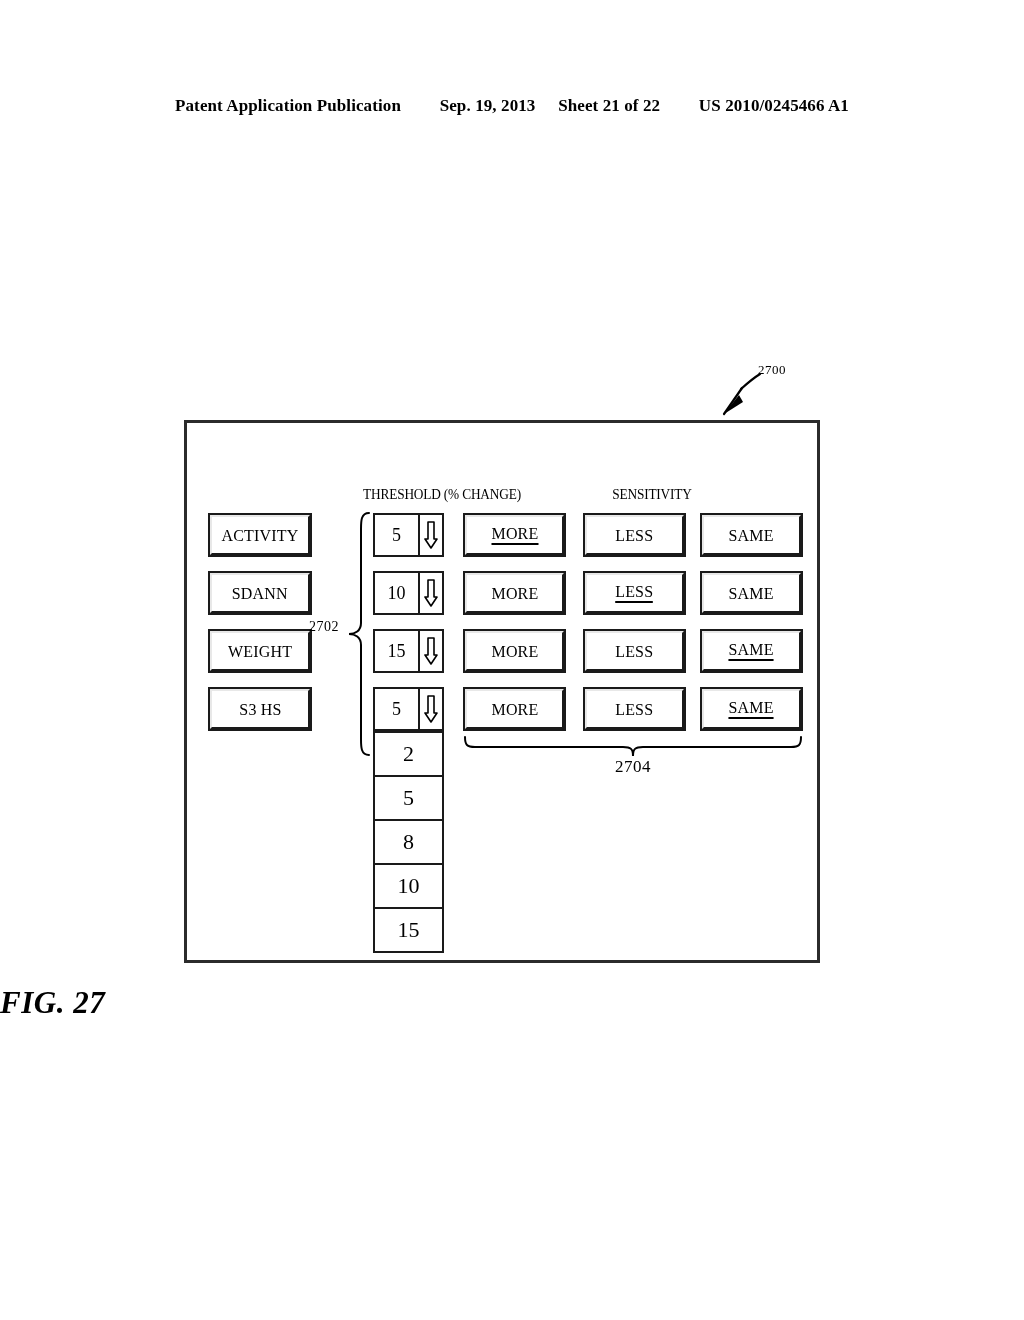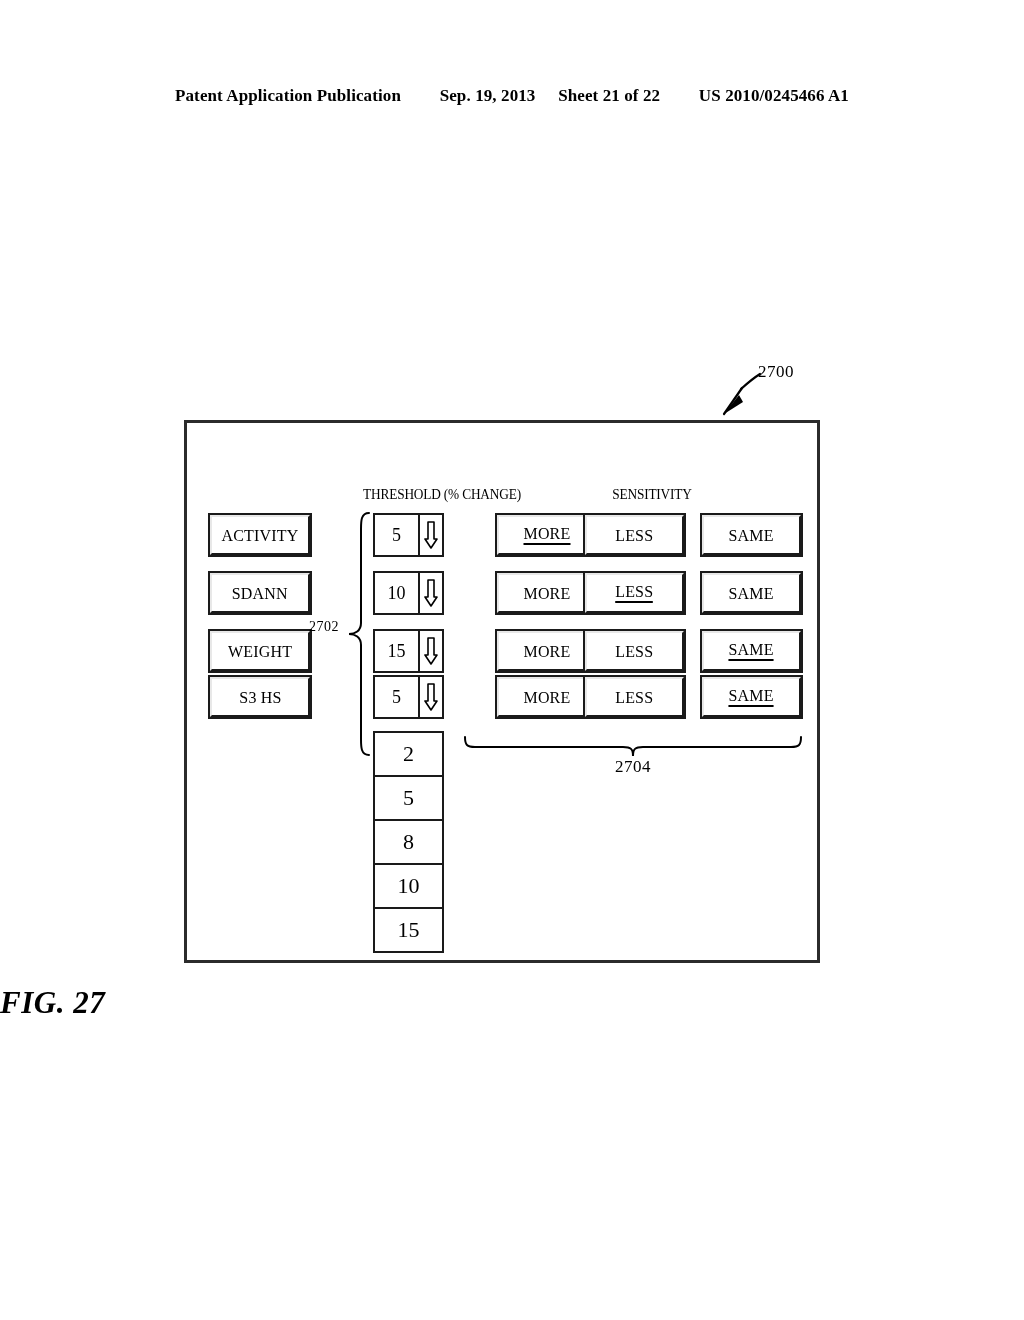"Patent Application Publication" .page-header .seg { margin-top: none -> 10px }
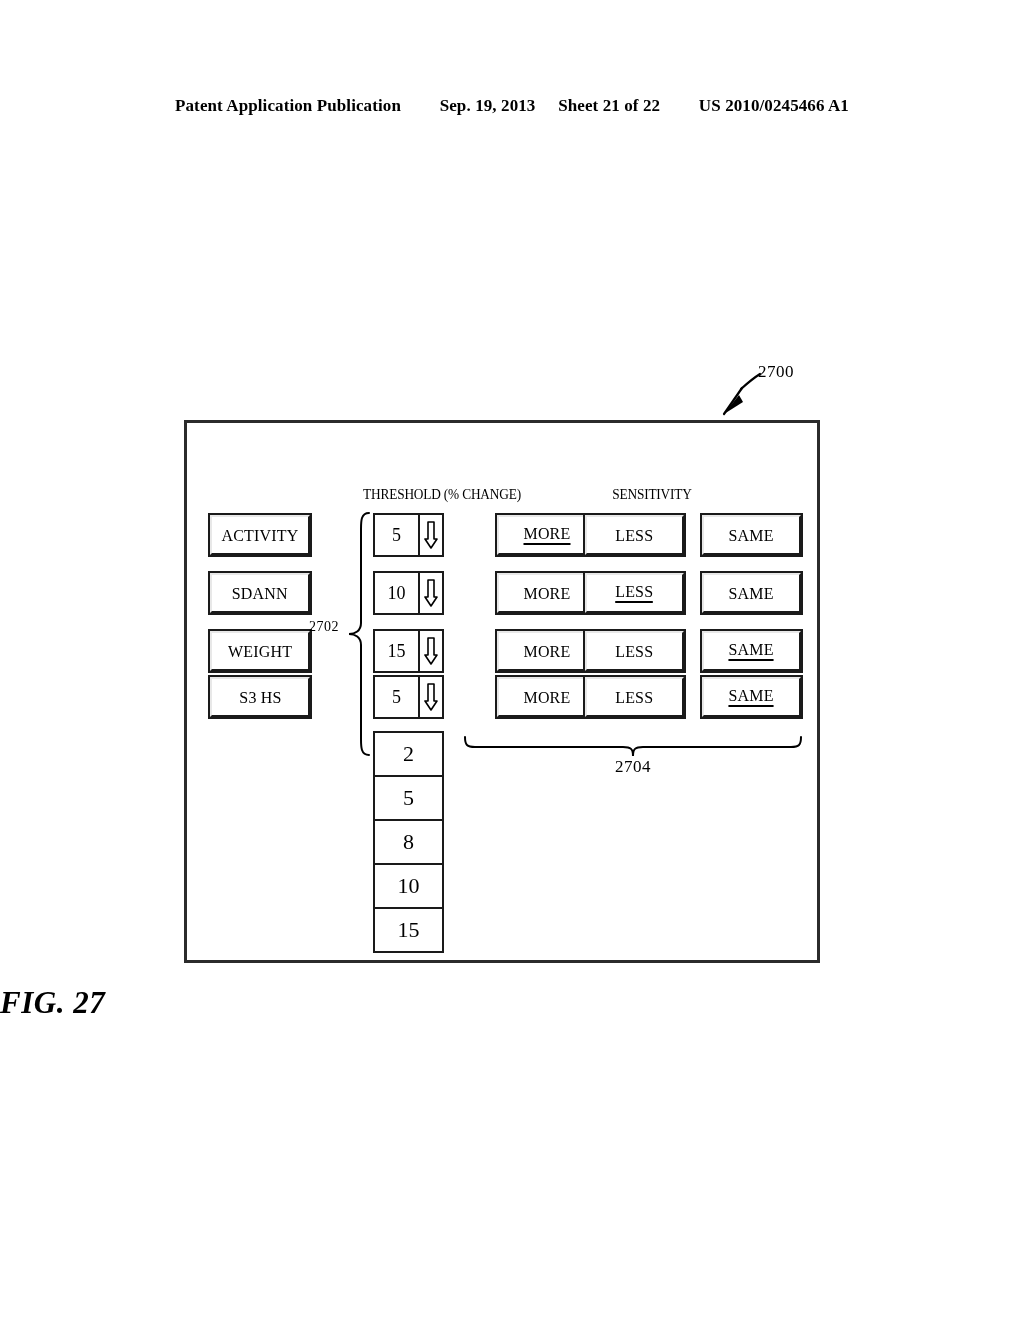"2700" .ref2700-label { font-size: 17px -> 13px }
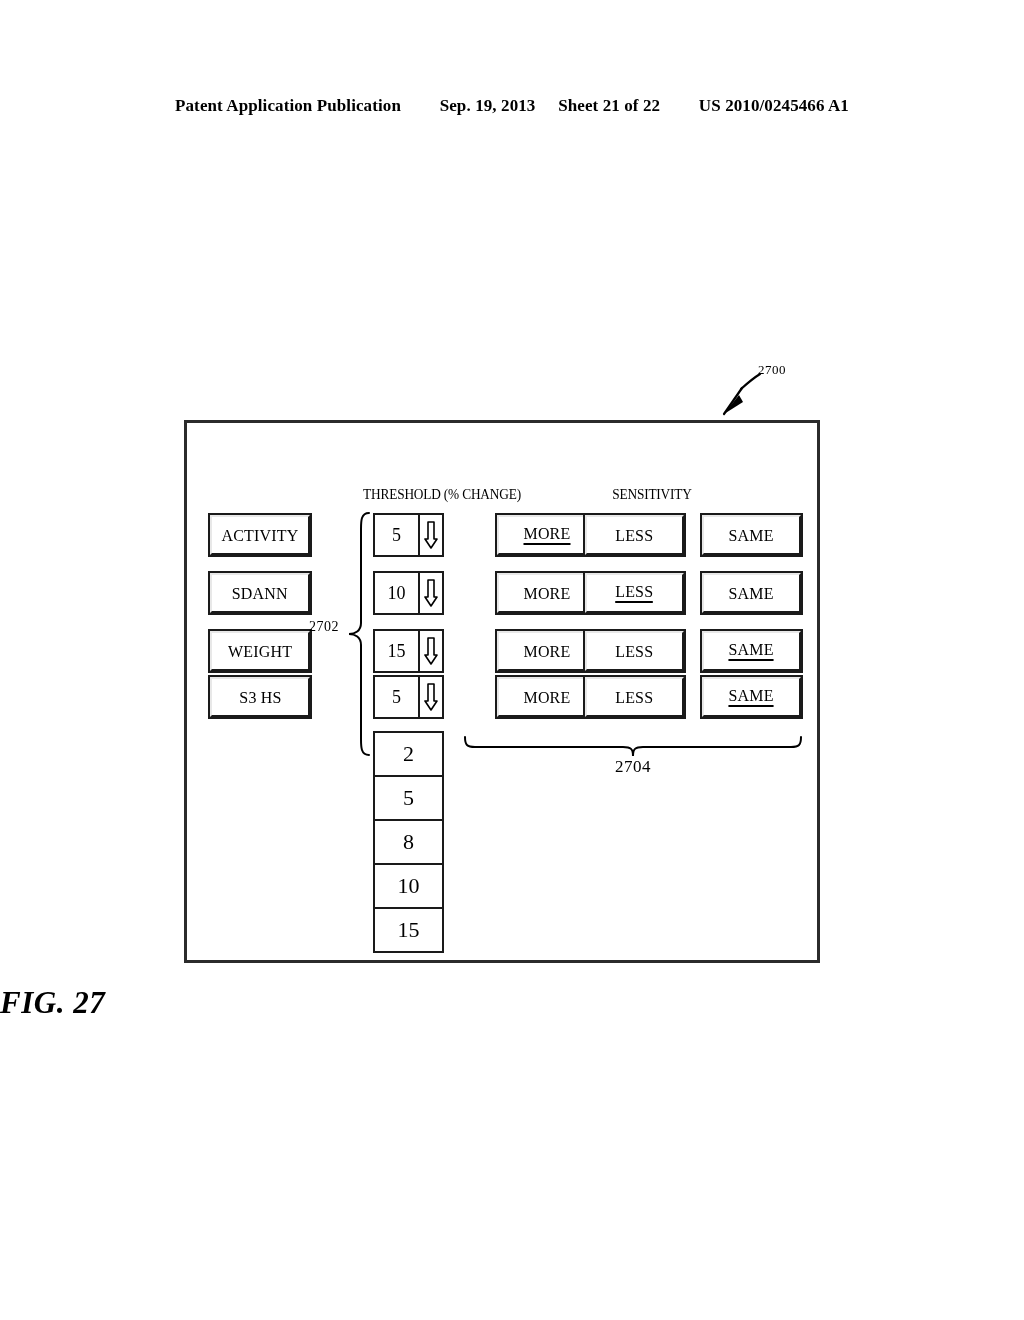"MORE" .btn-more { margin-left: 32px -> none }
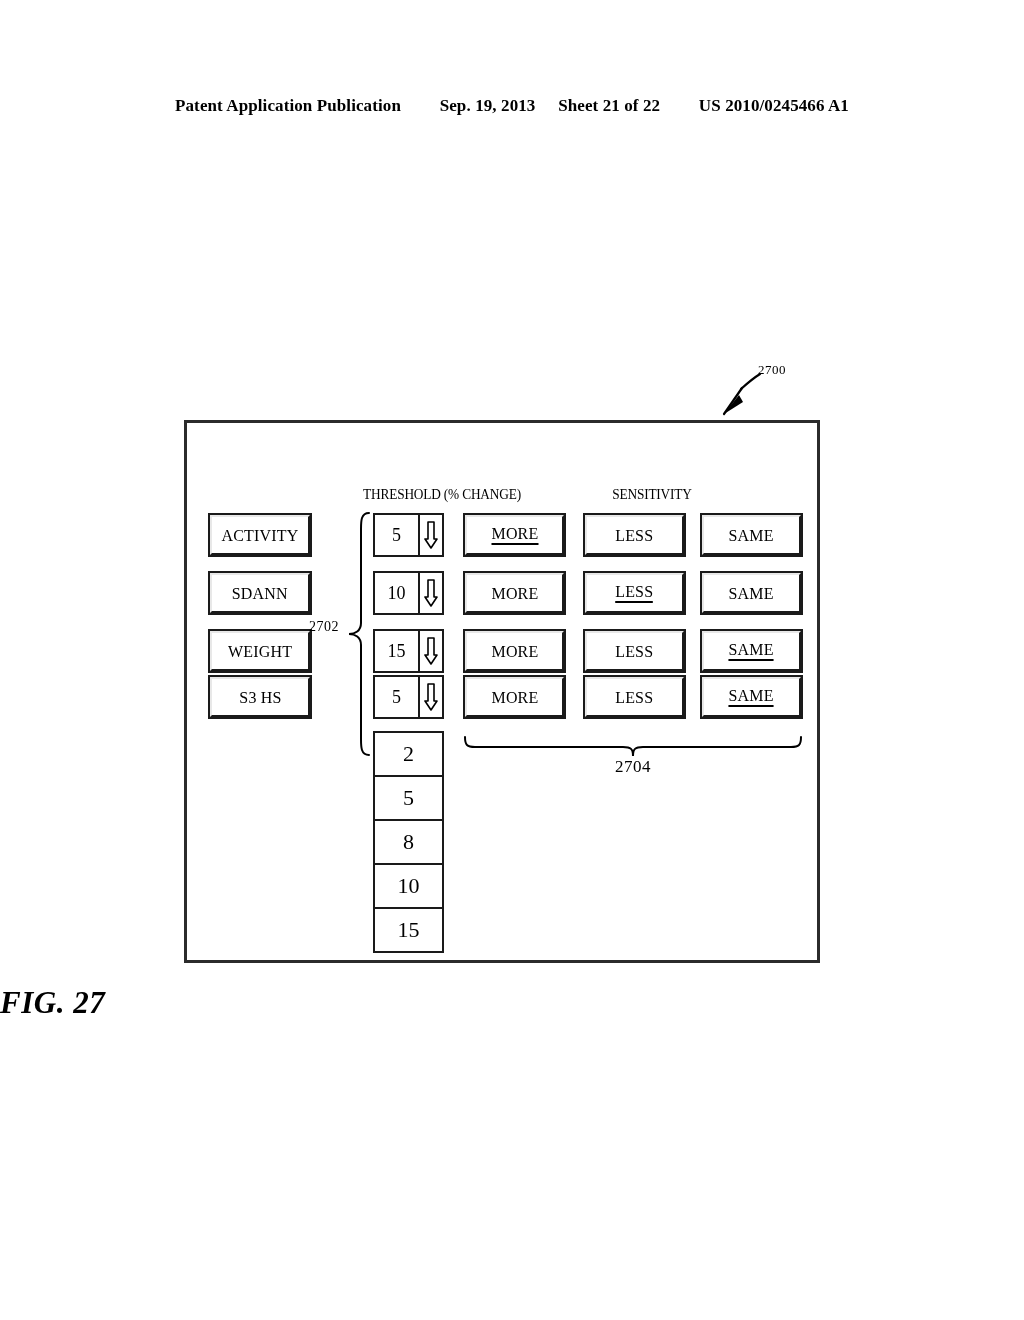"S3 HS" div.row { top: 252px -> 264px }
